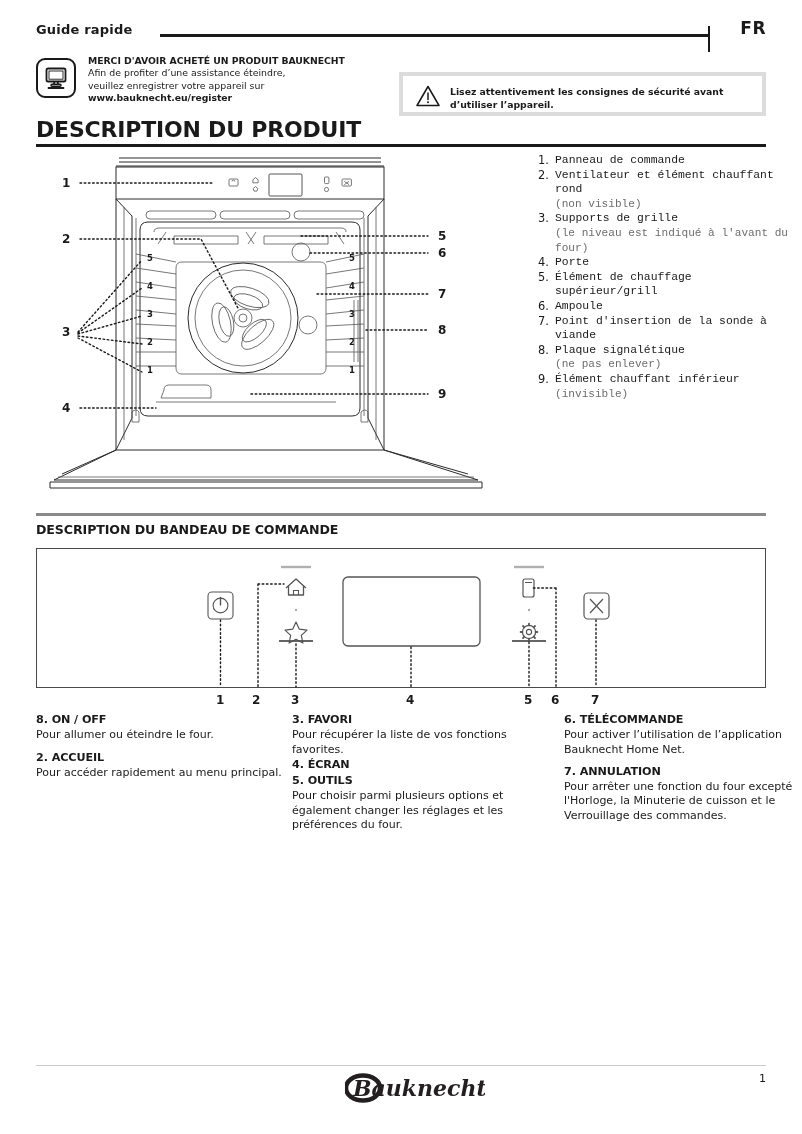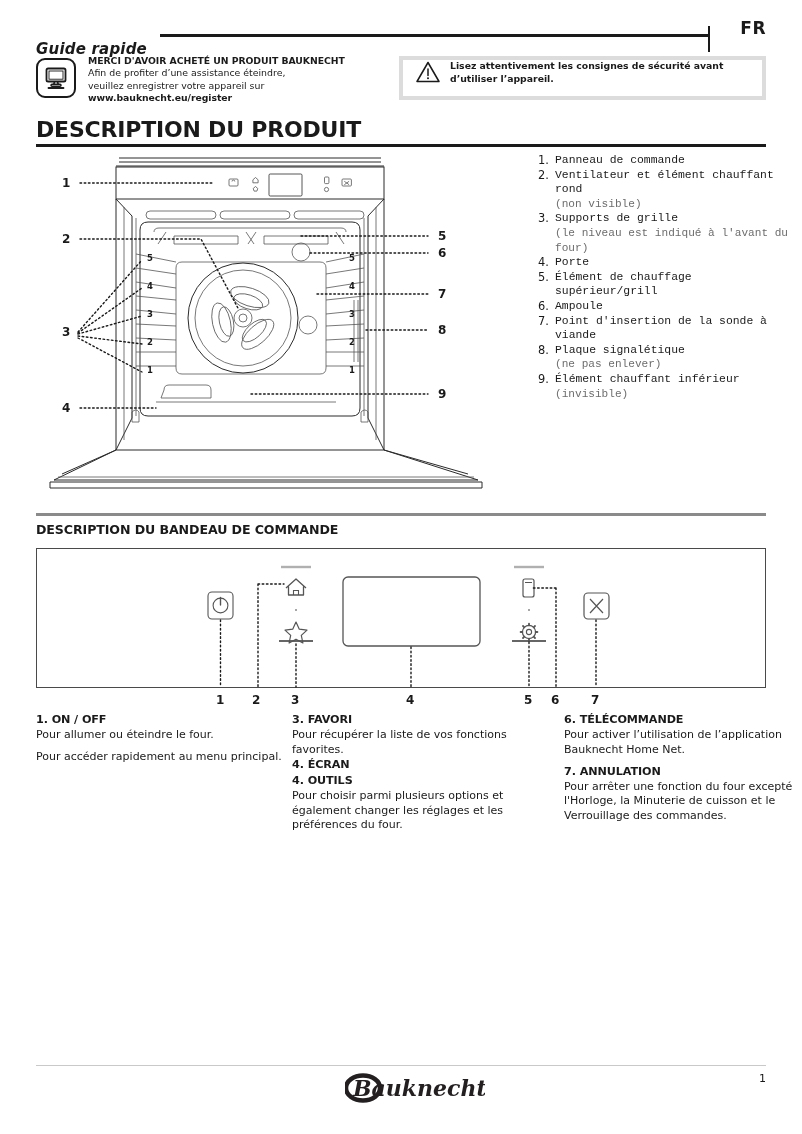"Guide rapide" .hdr-title { font-size: 15px -> 13px; font-style: italic -> none; top: 18px -> 0 }
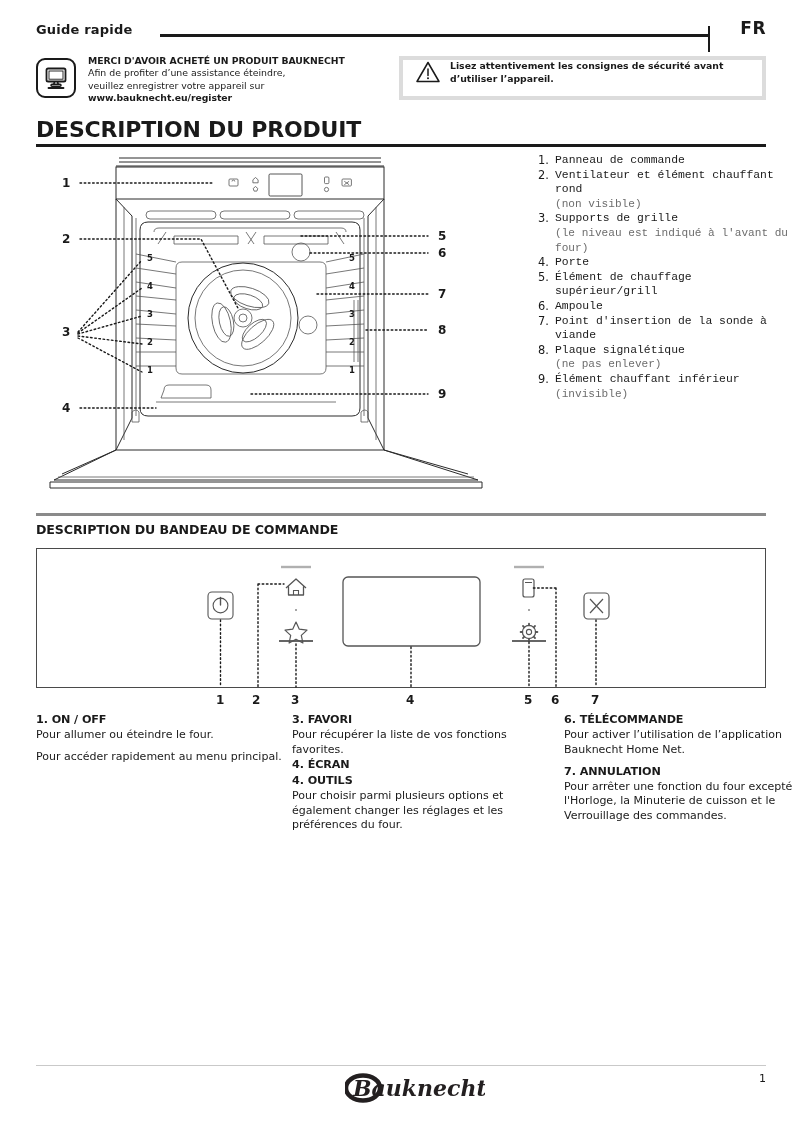"Lisez attentivement les consignes de" .warn { align-items: flex-start -> flex-end; top: 56px -> 72px }
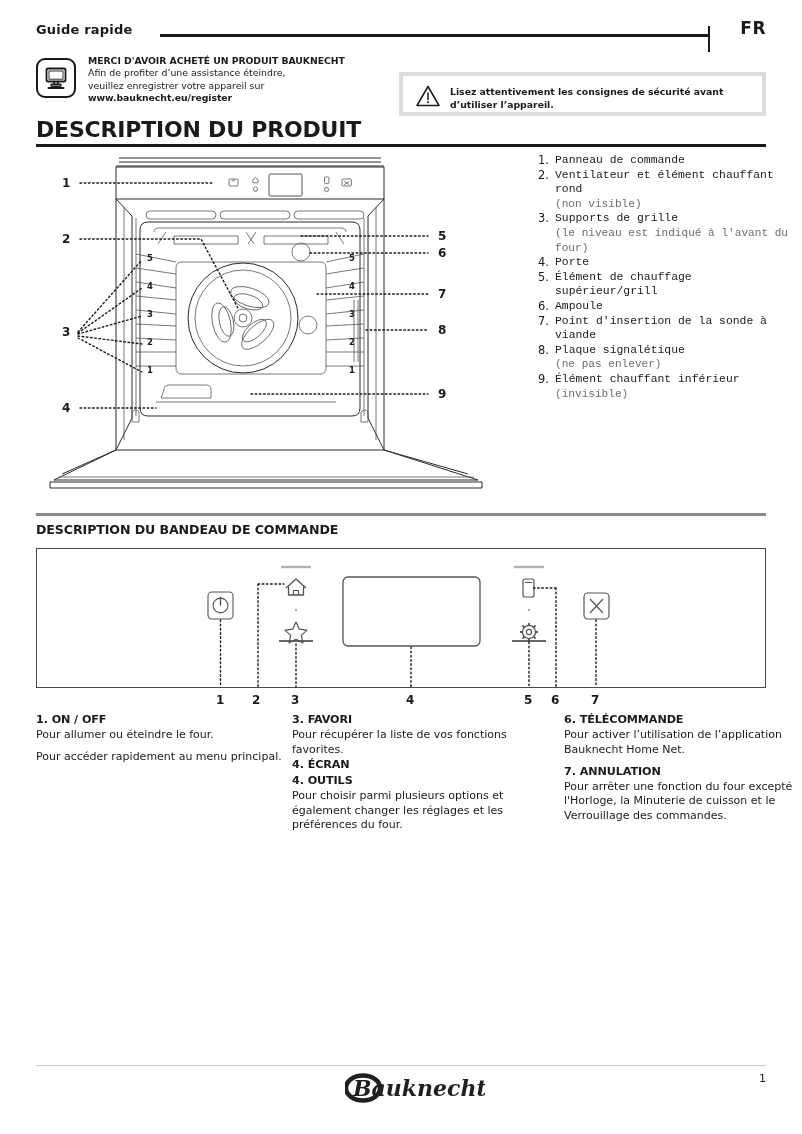"1. ON / OFF" div.ttl { text: 1 -> 8 }
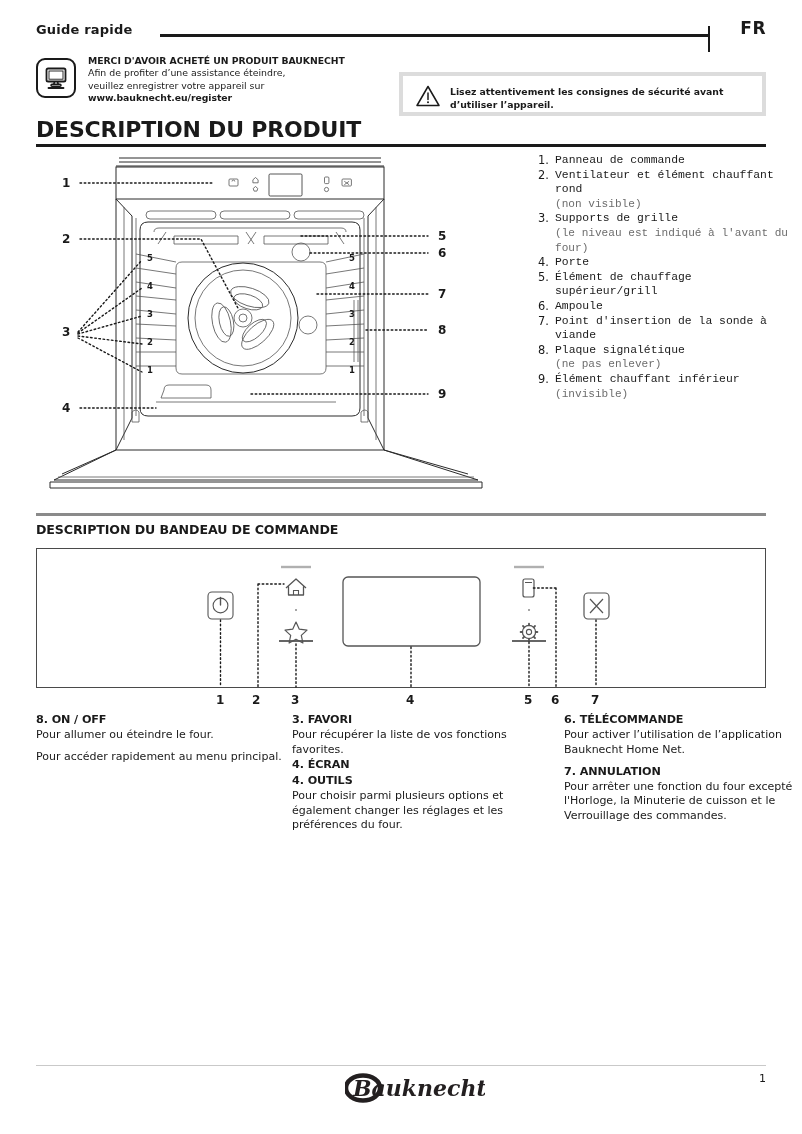"2. ACCUEIL" div.ttl { html: none -> <div>2. ACCUEIL</div> }
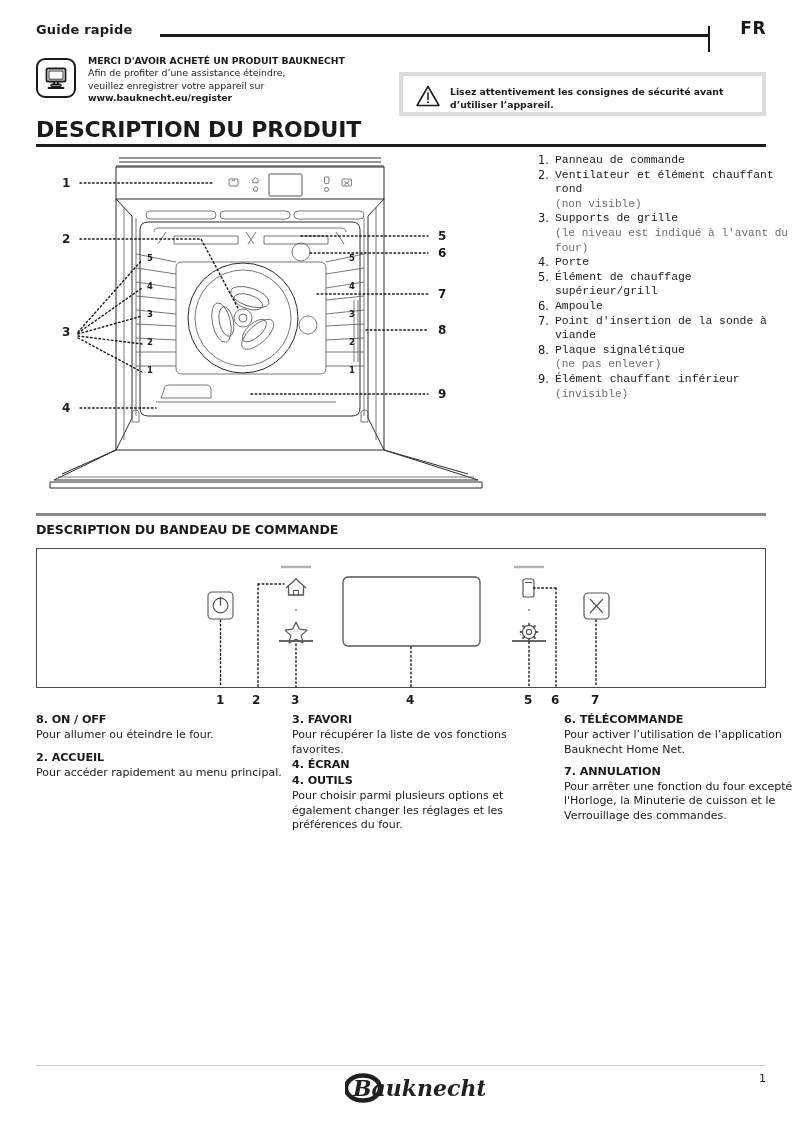"4. OUTILS" div.ttl { text: 4 -> 5 }
